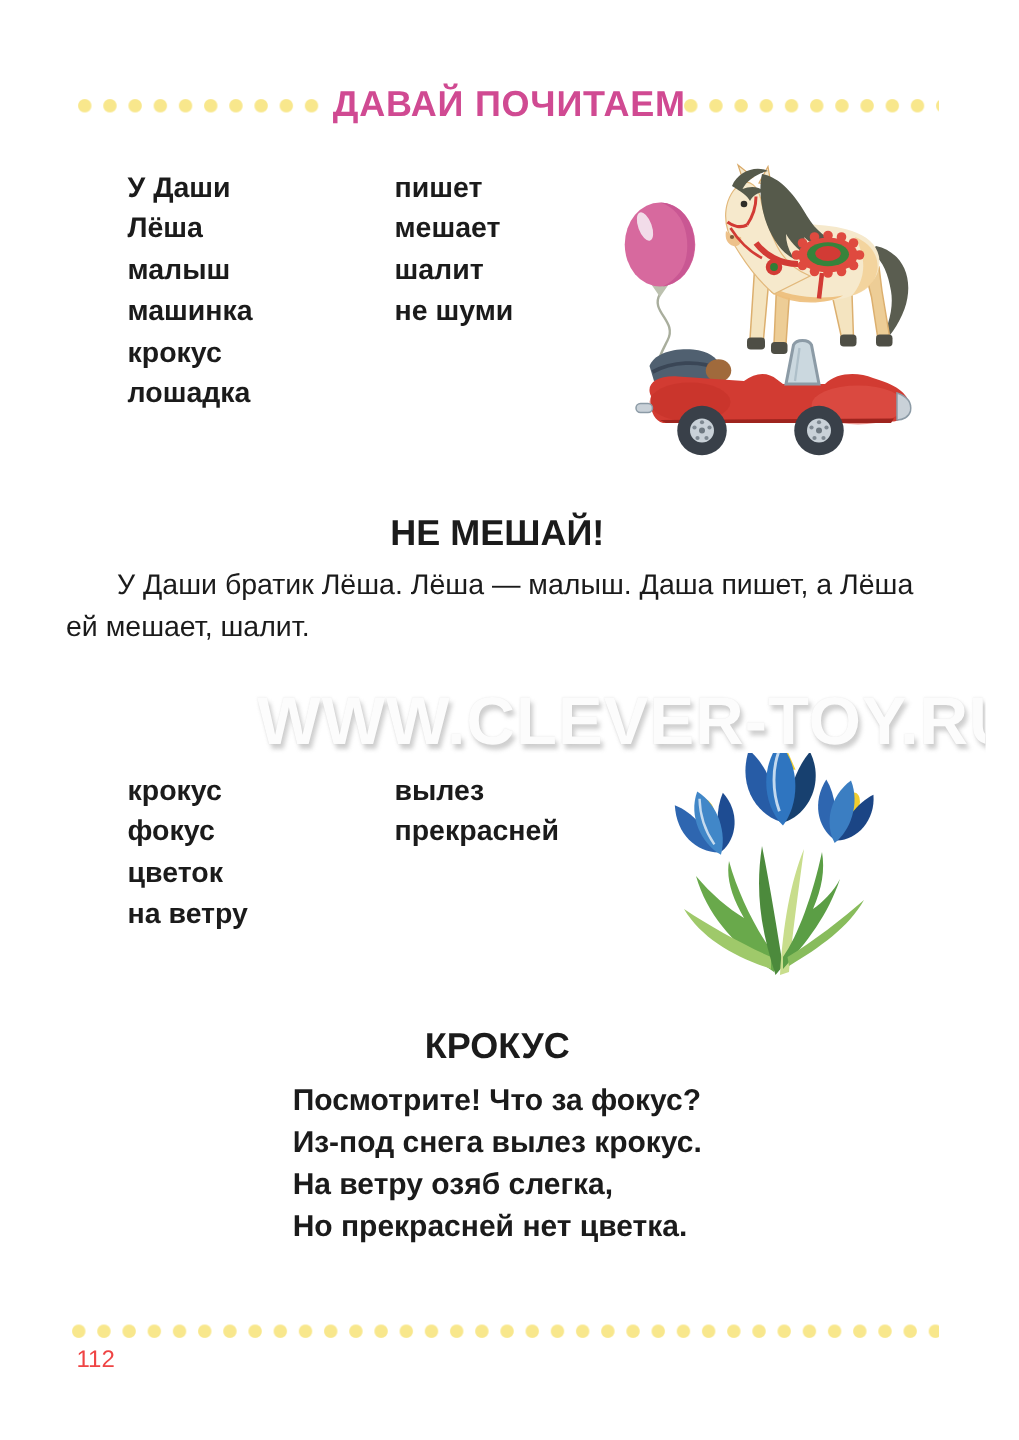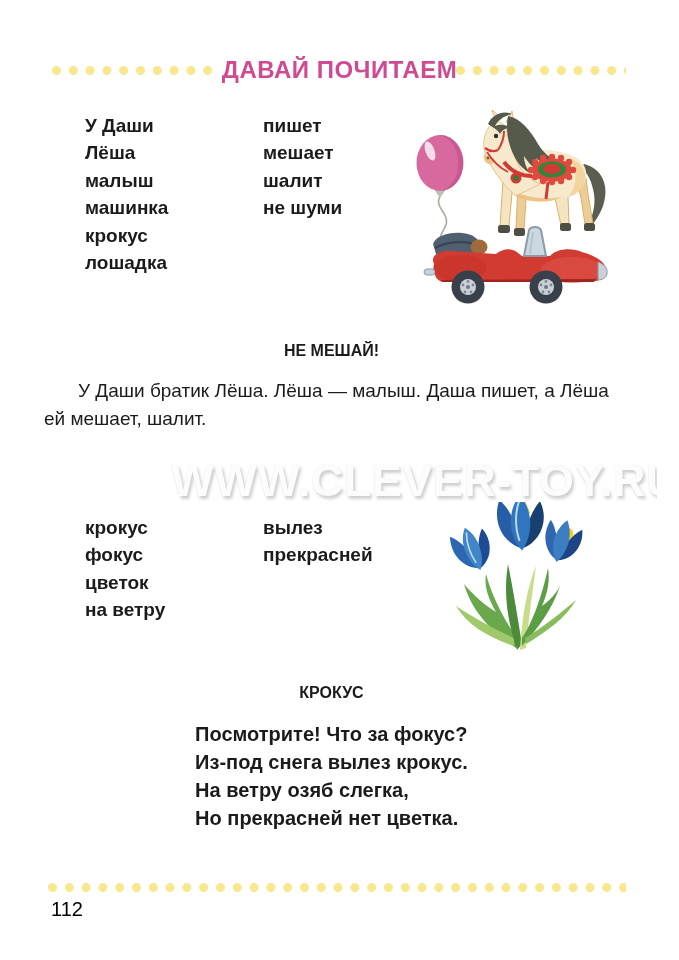"НЕ МЕШАЙ!" .section-heading { font-size: 16px -> 24px }
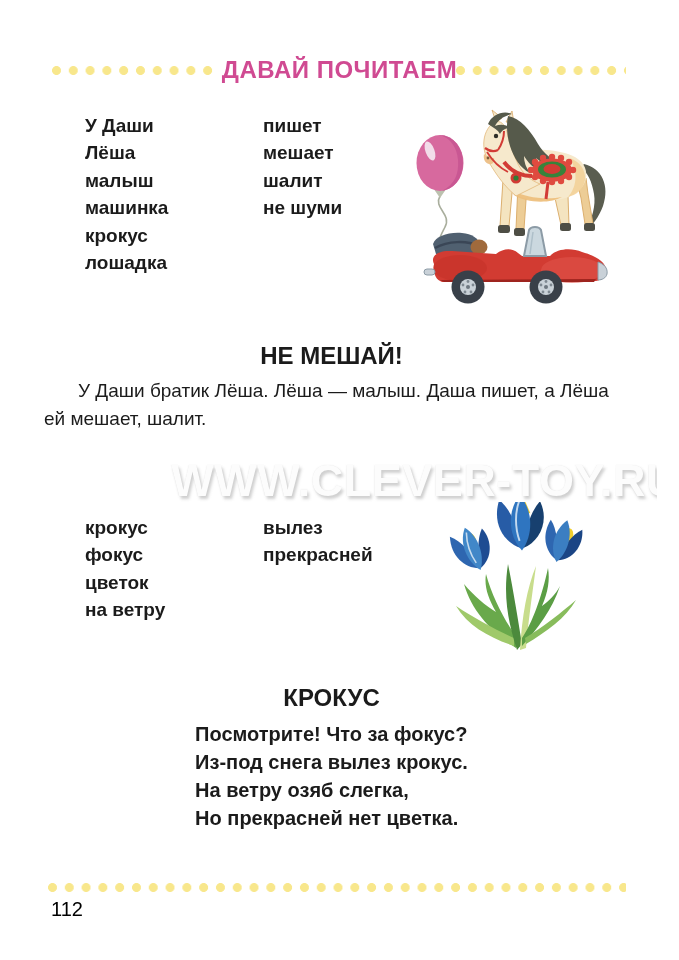"112" .page-number { color: #000000 -> #ef4444; font-size: 20px -> 16px }
